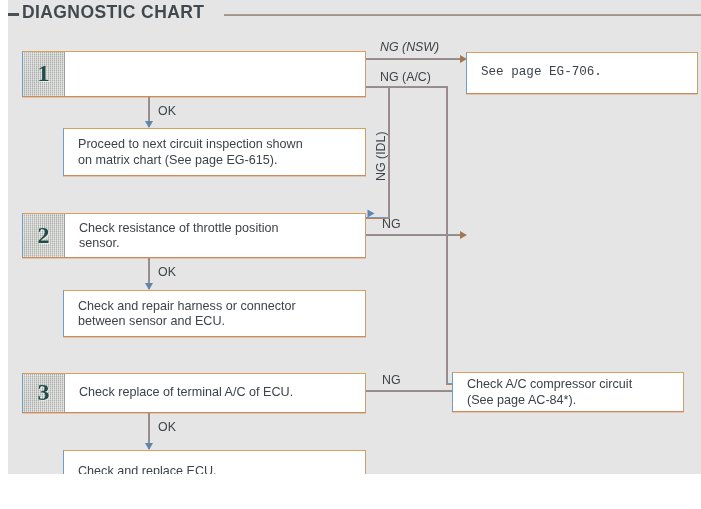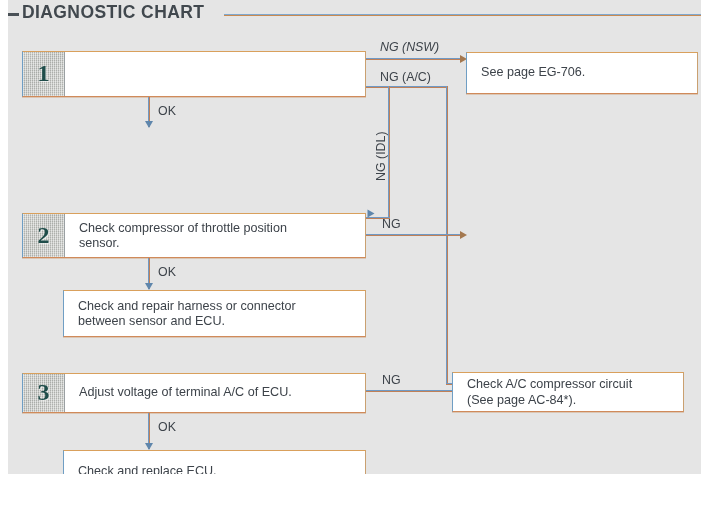"See page EG-706." div.box { font-family: none -> Liberation Mono, monospace }
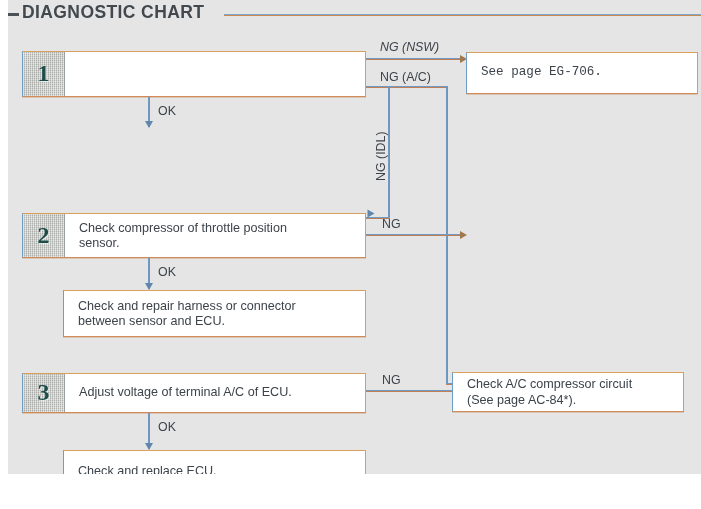"Proceed to next circuit inspection" div.box { html: none -> <div> <div>Proceed to next circuit inspection shown on matrix chart (See page EG-615).</div> </div> }
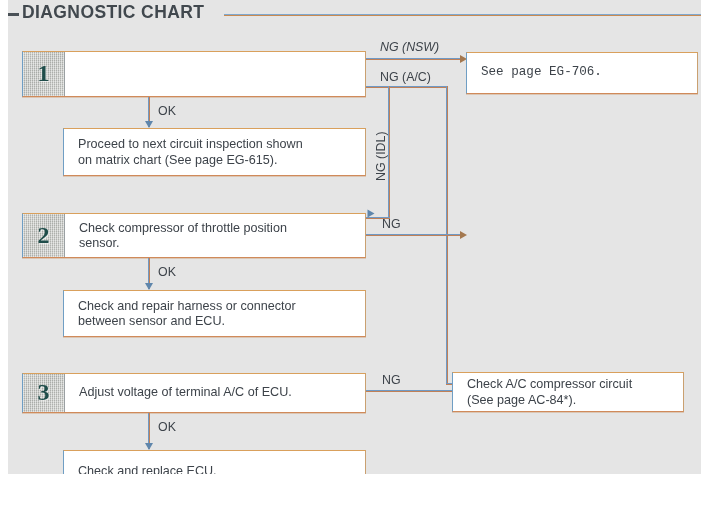"Check compressor of throttle position" div.txt { text: compressor -> resistance }
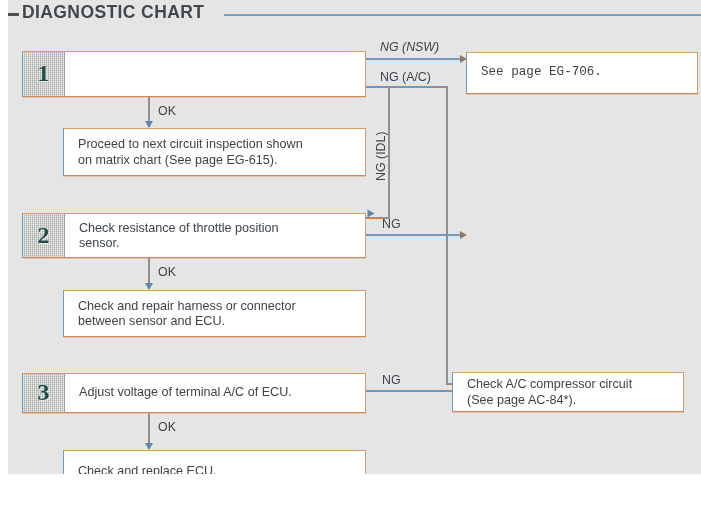"Adjust voltage of terminal A/C" div.txt { text: Adjust voltage -> Check replace }
